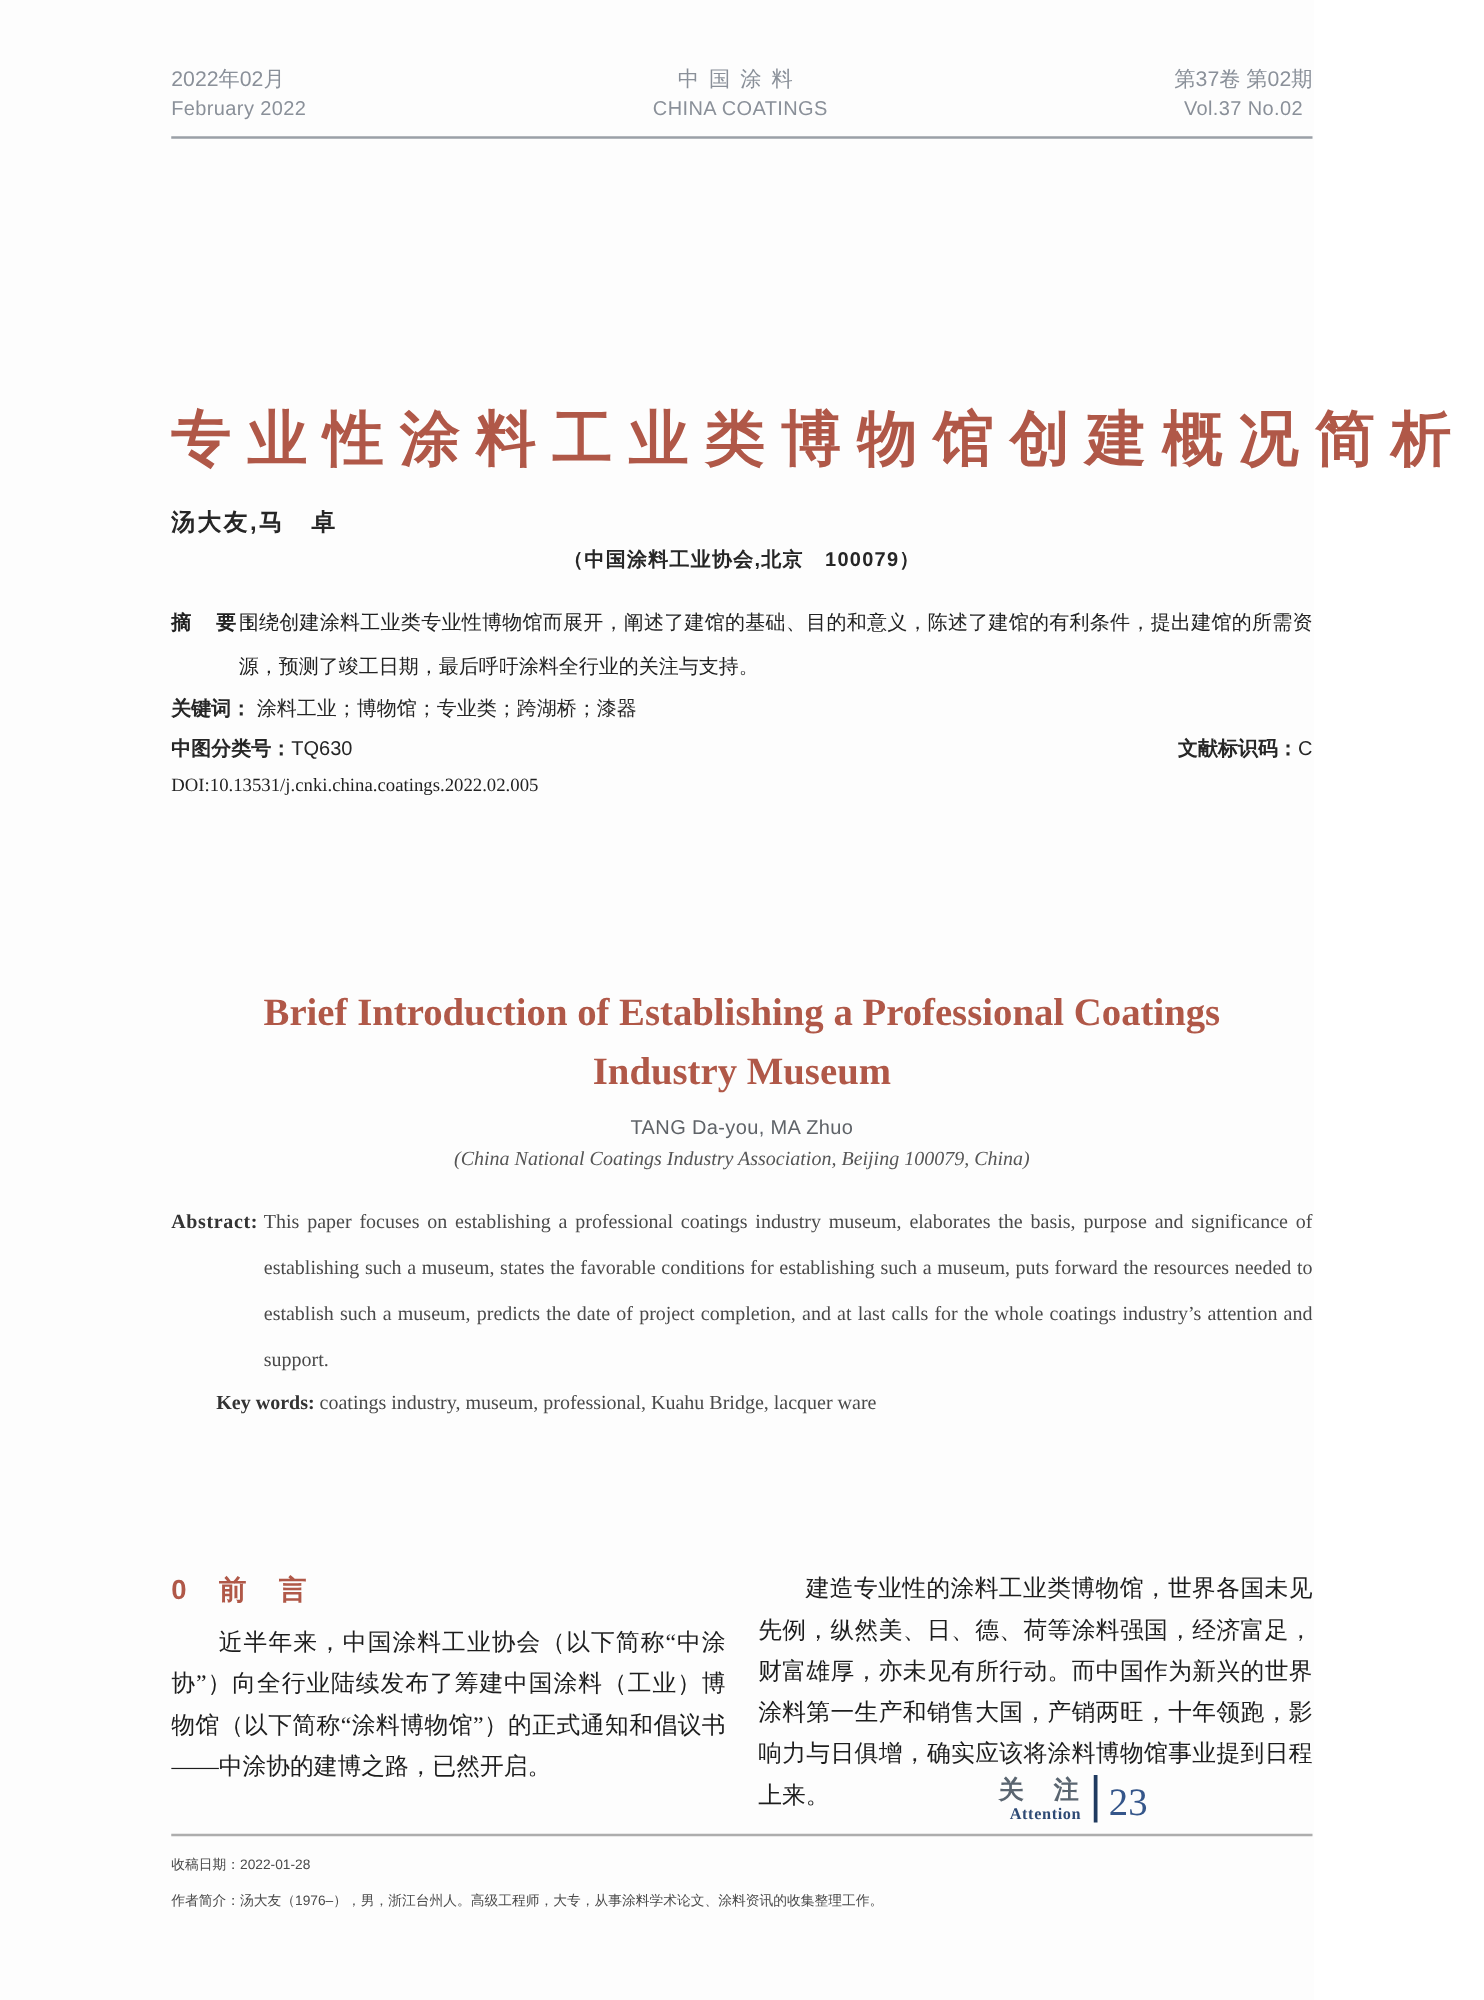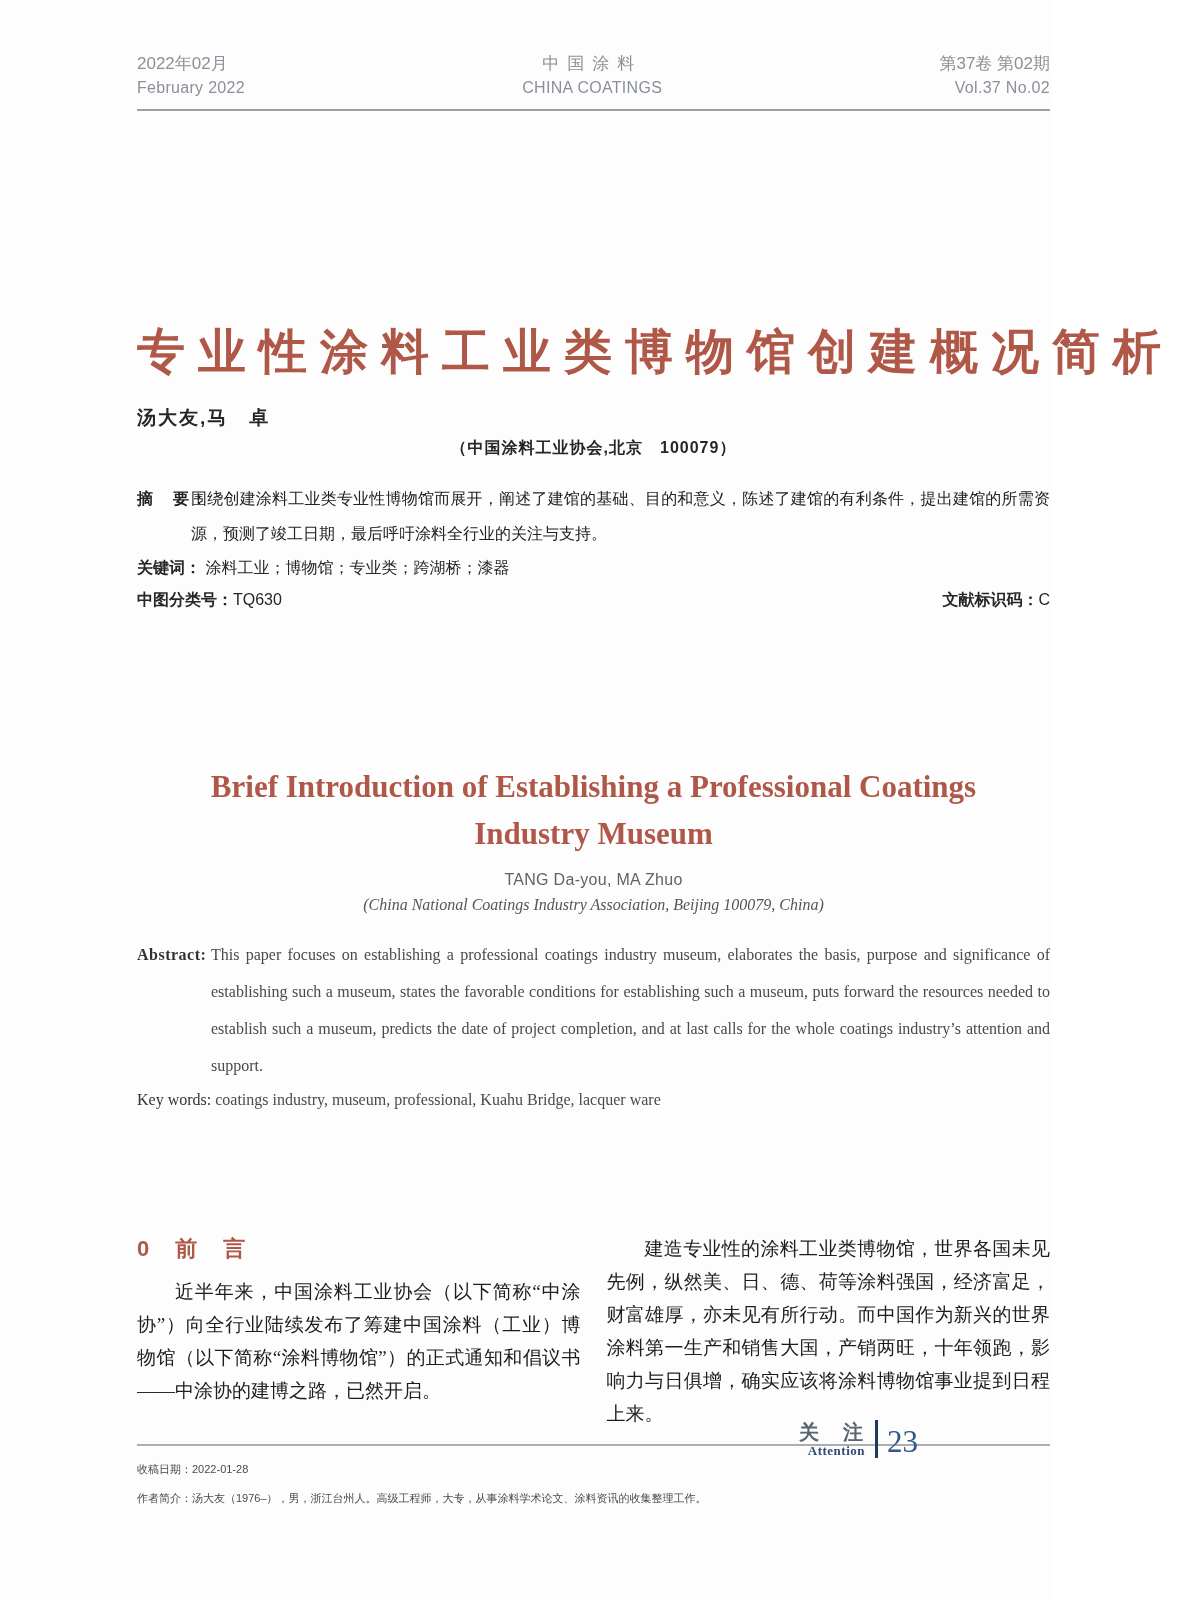"February 2022" .jh-cell .en { text-align: none -> center }
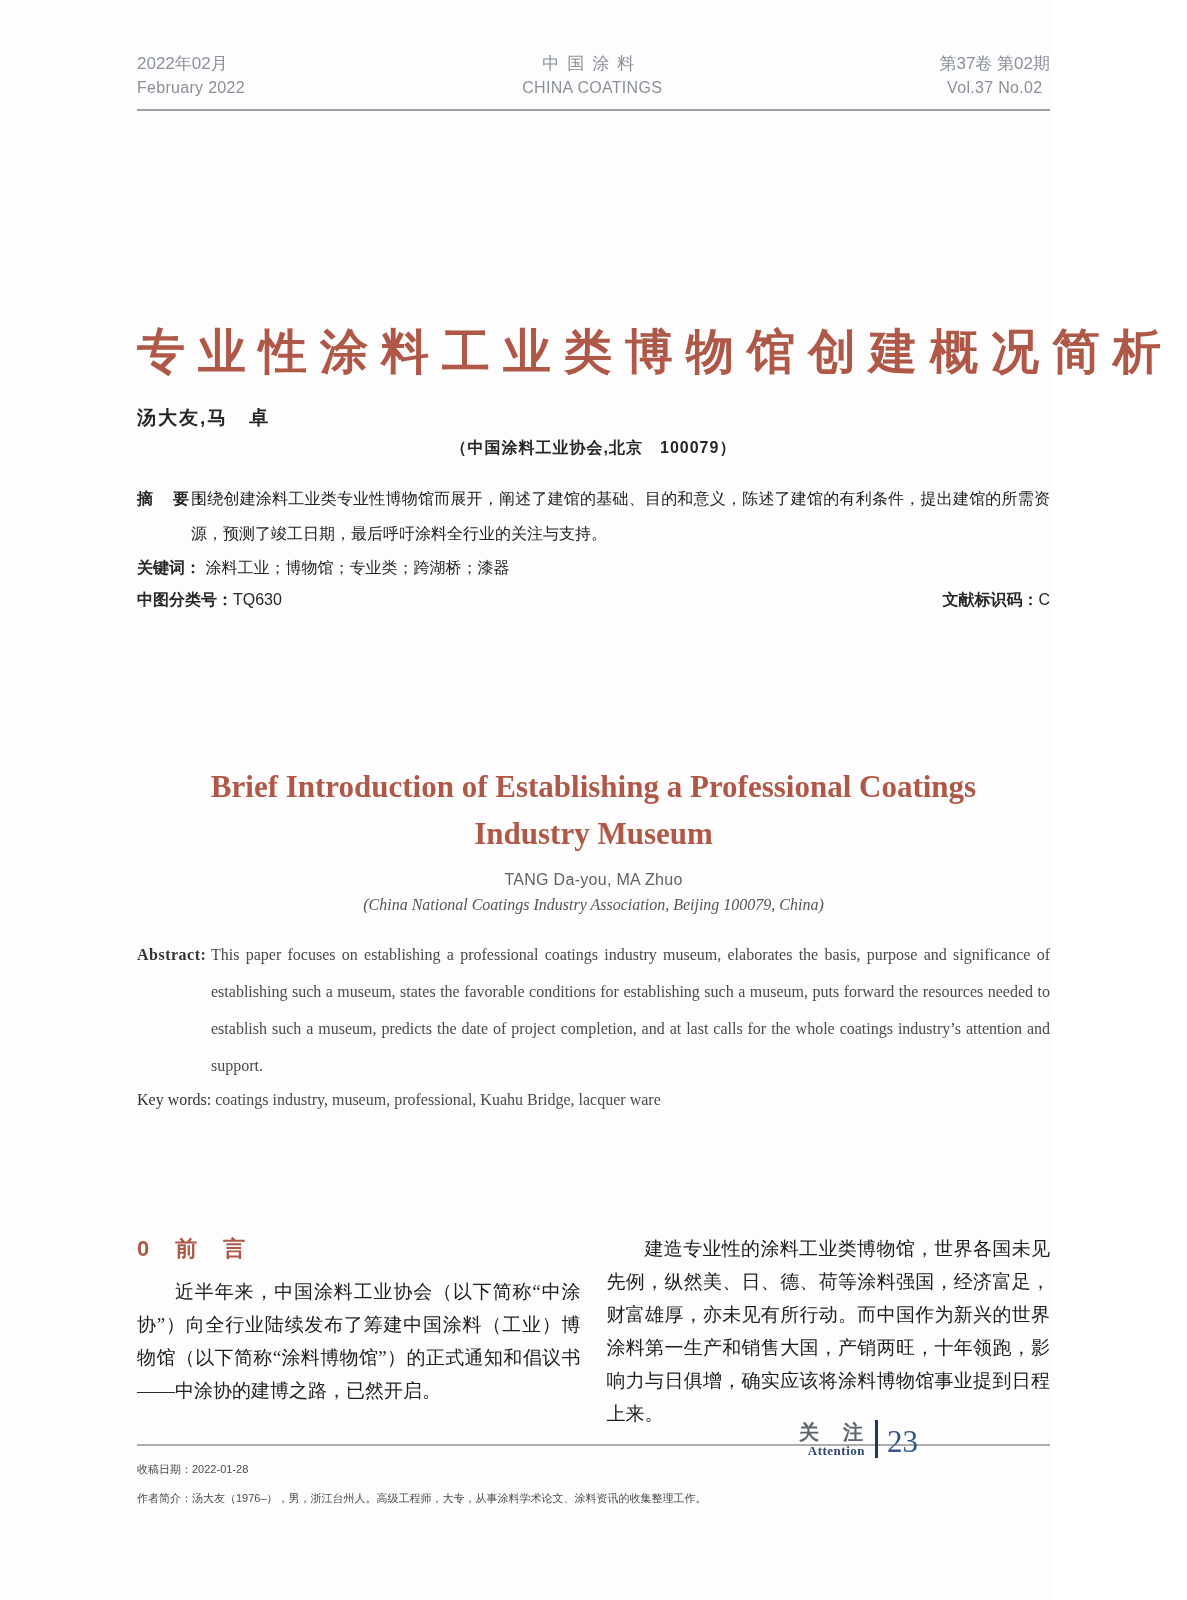"DOI:10.13531/j.cnki.china.coatings.2022." div.doi-line { html: none -> <div>DOI:10.13531/j.cnki.china.coatings.2022.02.005</div> }
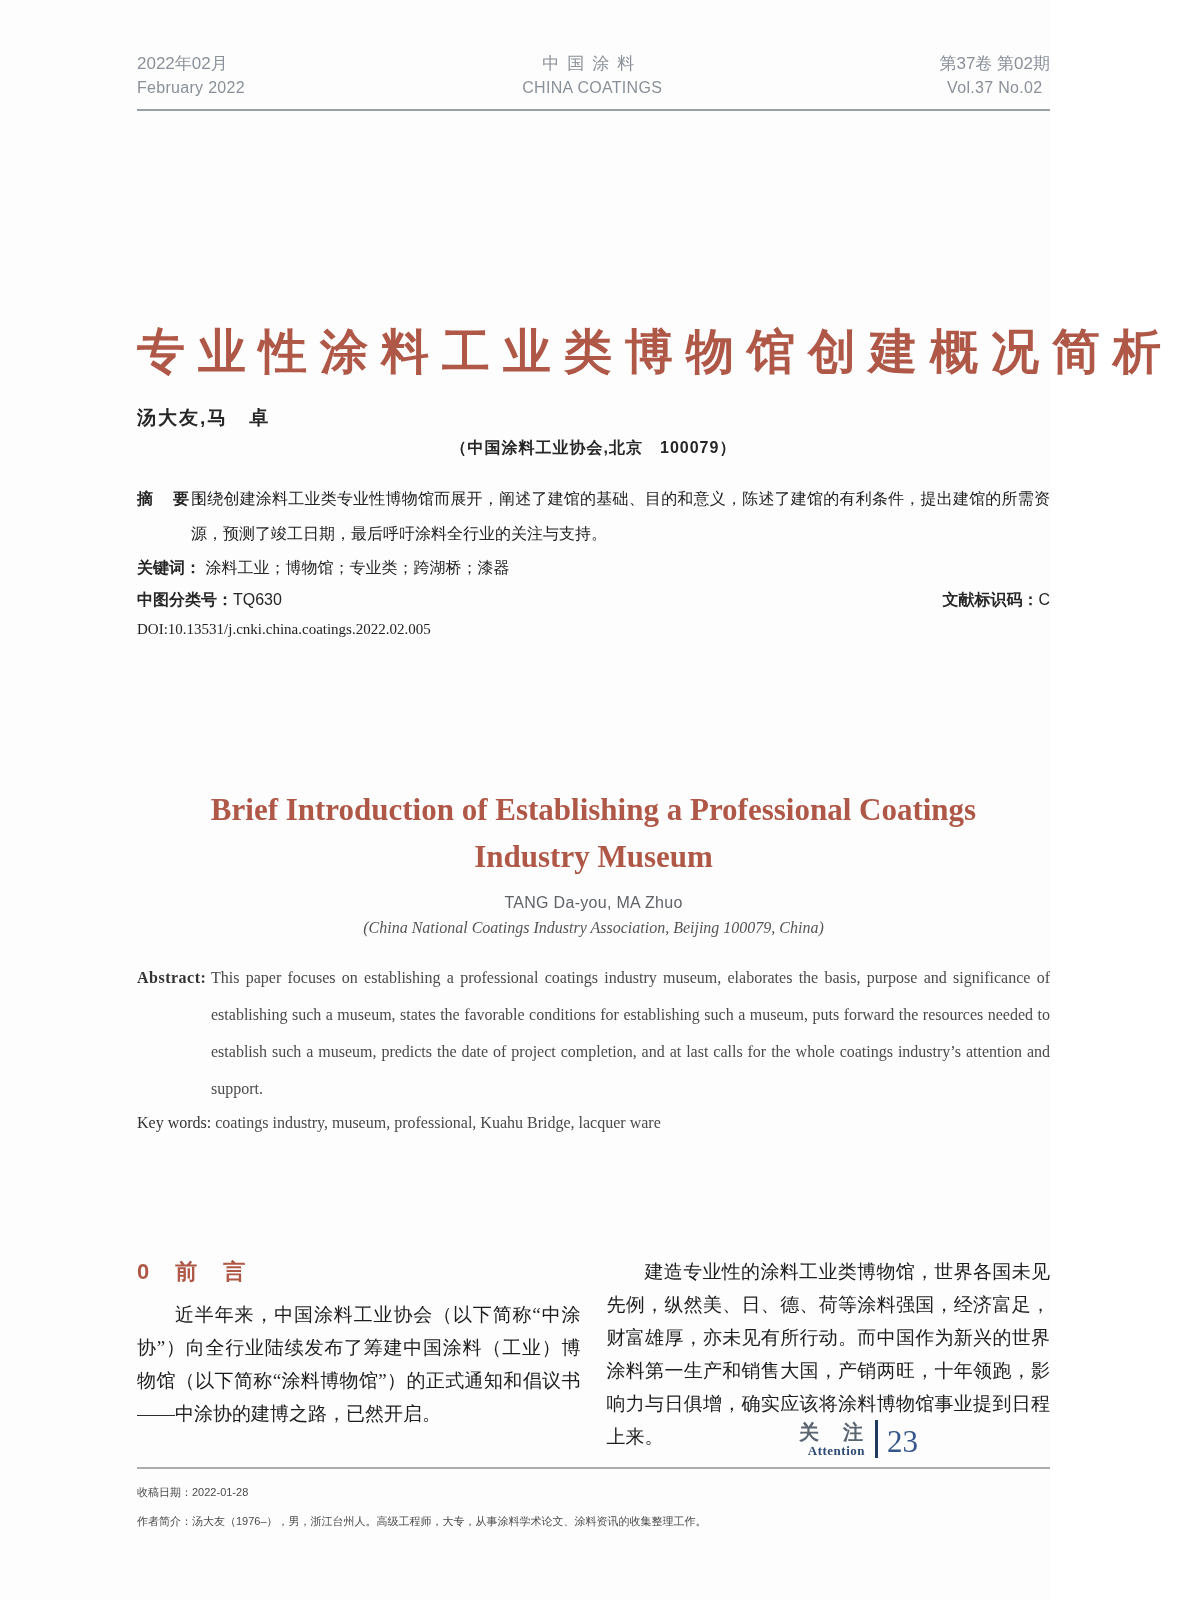"Key words:" .keywords-en .label { font-weight: normal -> bold; margin-left: none -> 36px }
